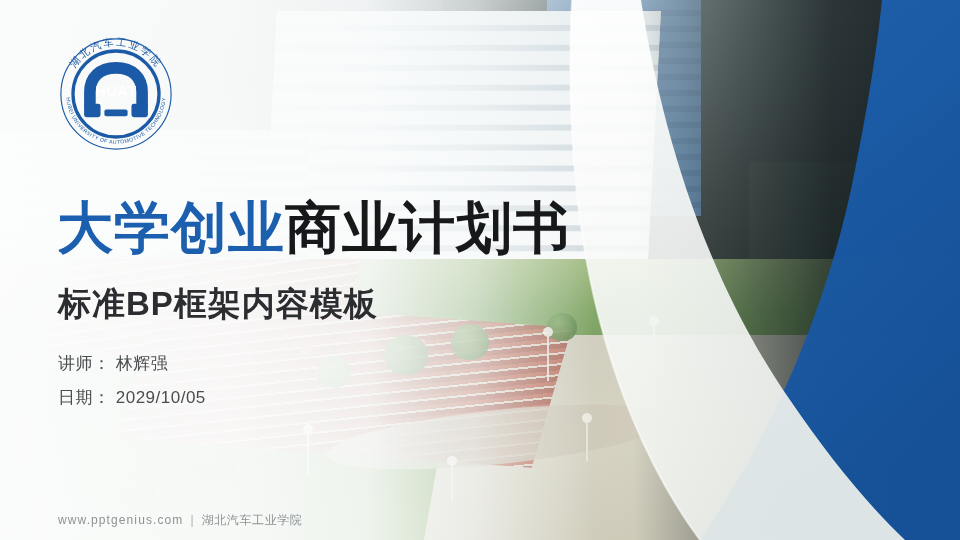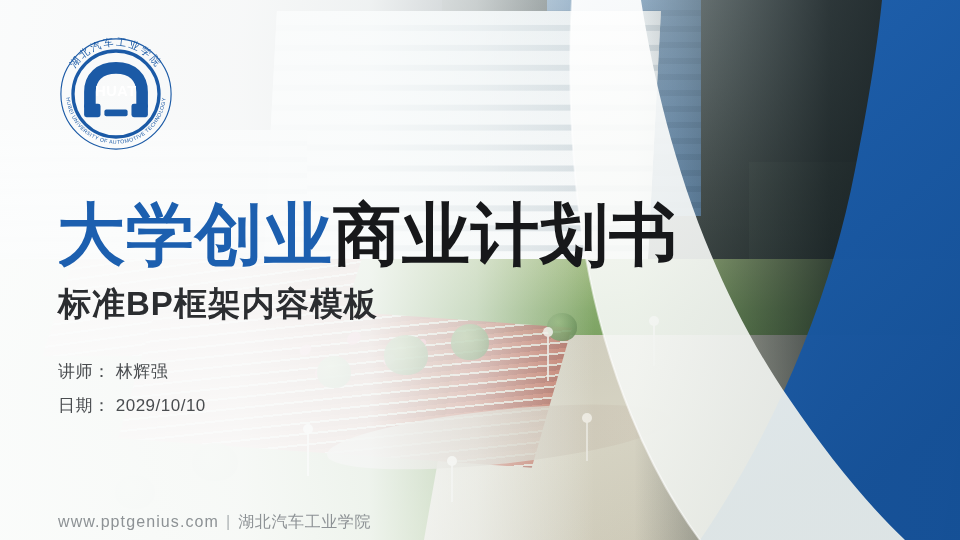"大学创业商业计划书" .title { font-size: 68px -> 56px }
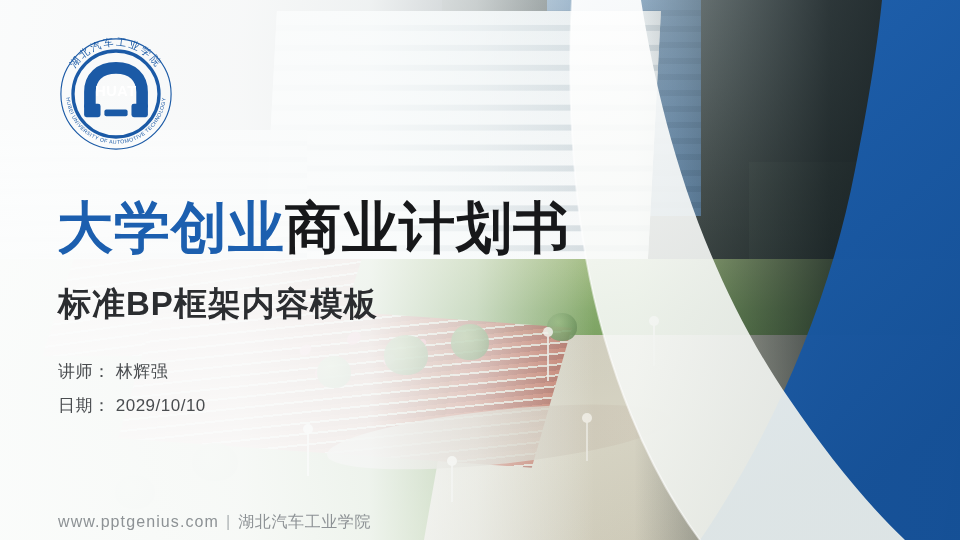"讲师： 林辉强" .meta { top: 355px -> 347px }
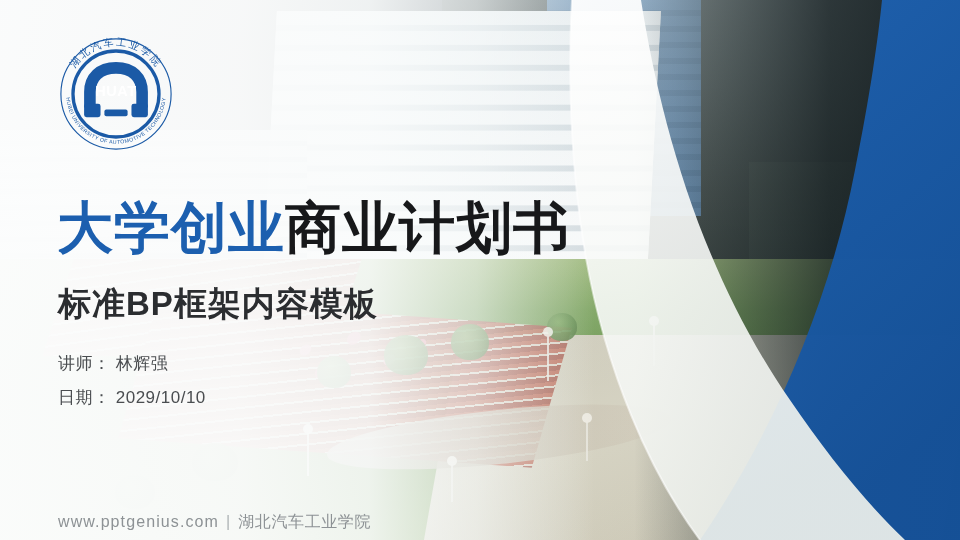"日期： 2029/10/10" div { text: 2029/10/10 -> 2029/10/05 }
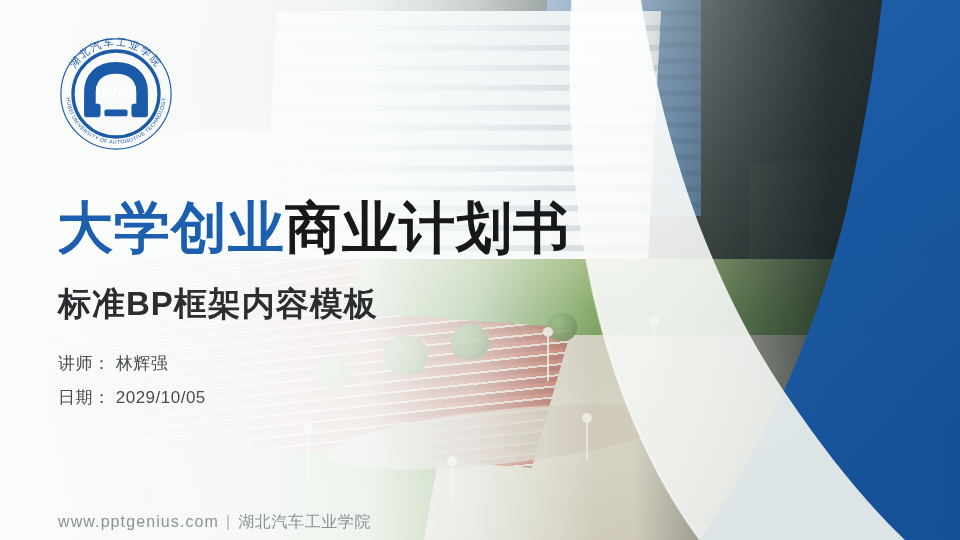"www.pptgenius.com | 湖北汽车工业学院" .footer { font-size: 16px -> 12px }
